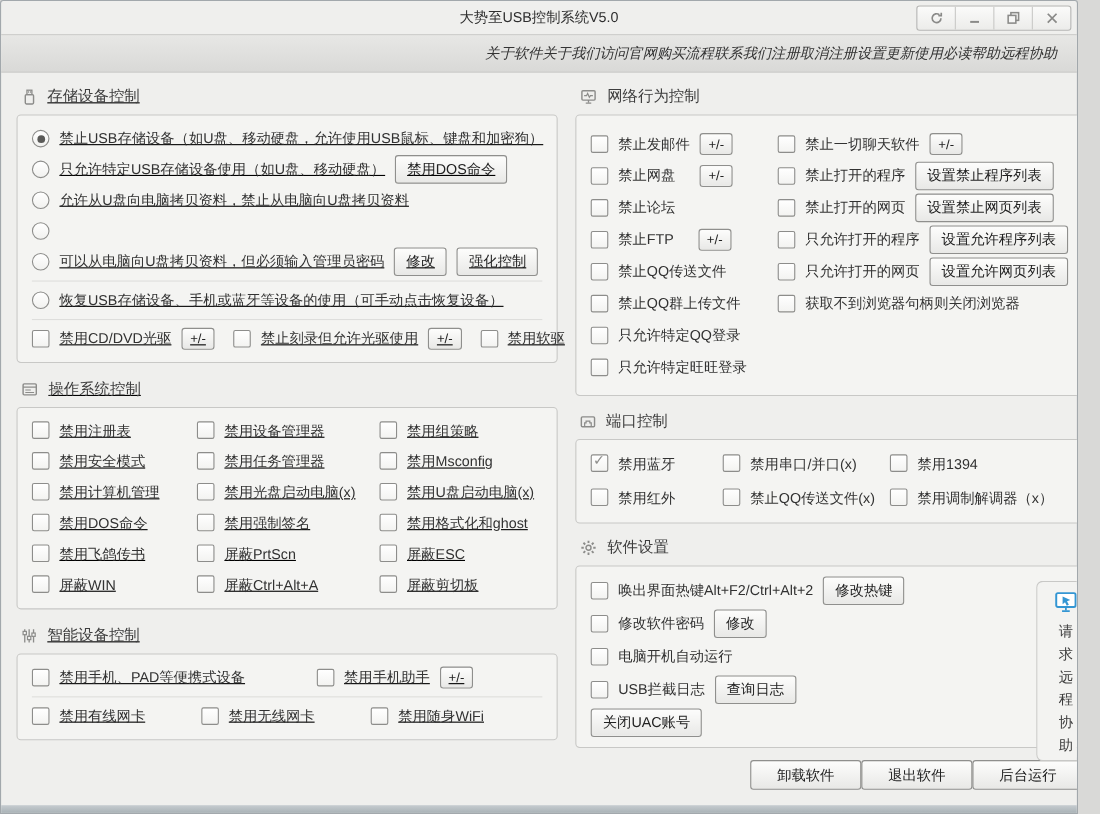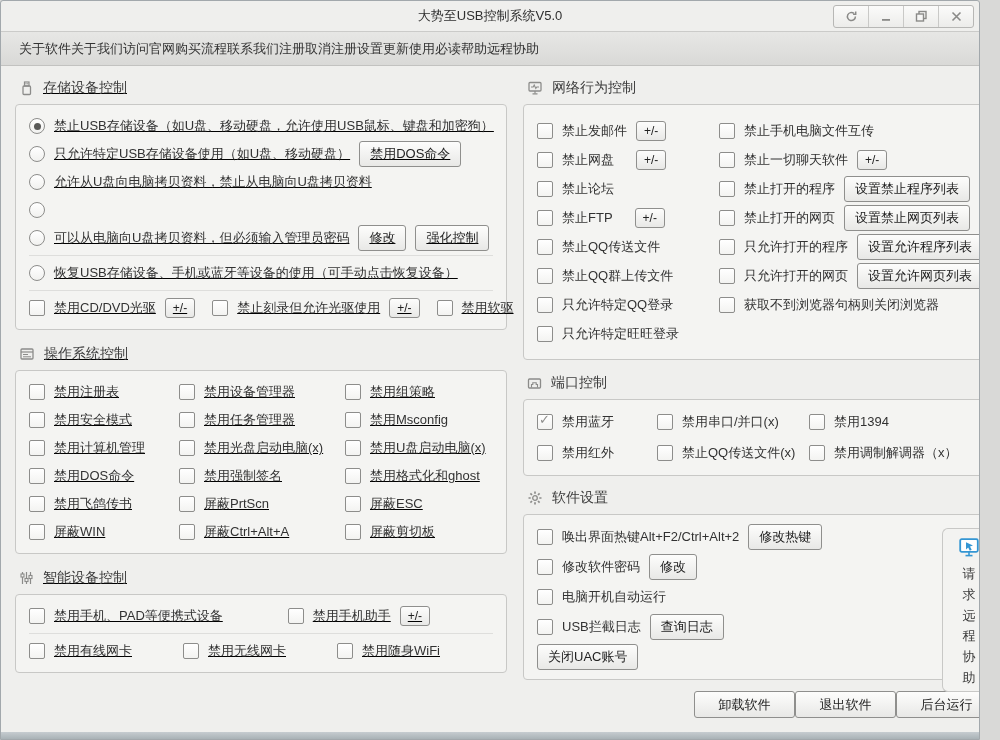"关于软件" .menubar { font-style: none -> italic; justify-content: flex-start -> flex-end }
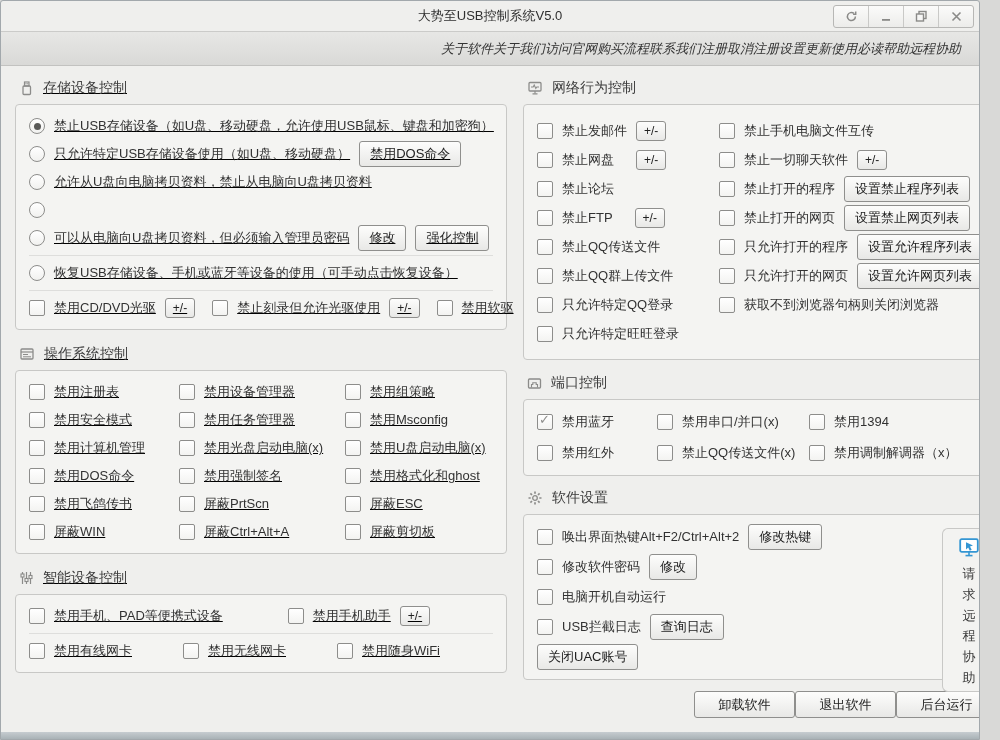"禁止发邮件" .net { gap: 12px -> none }
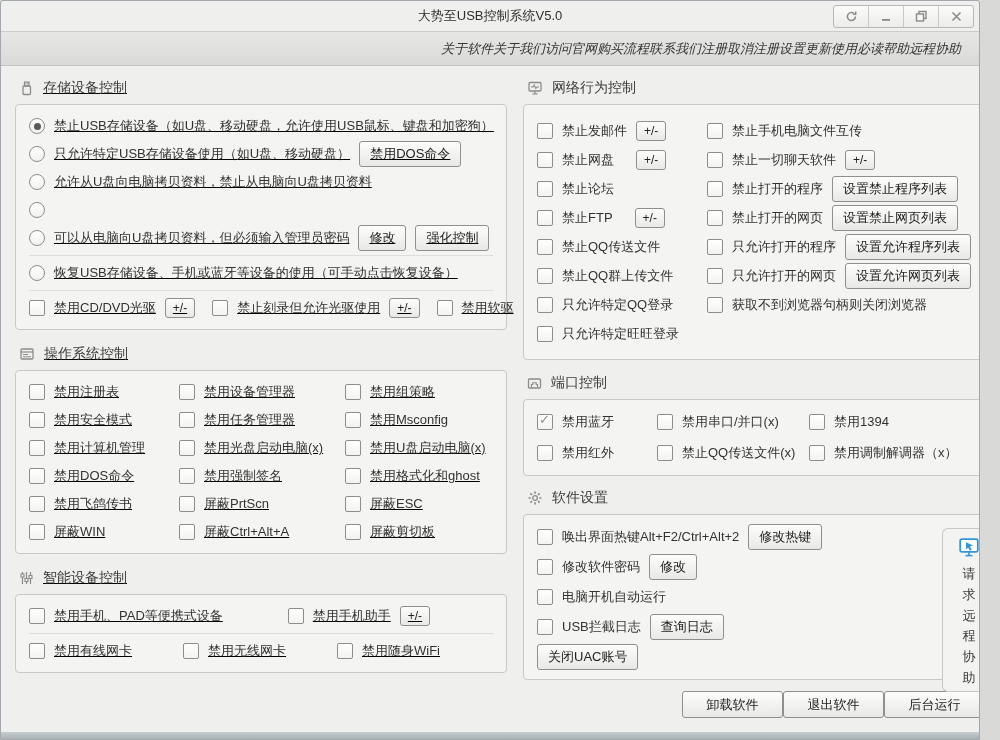"禁止手机电脑文件互传" div.row { html: <div> <span></span> <span>禁止手机电脑文件互传</span> </div> -> none }
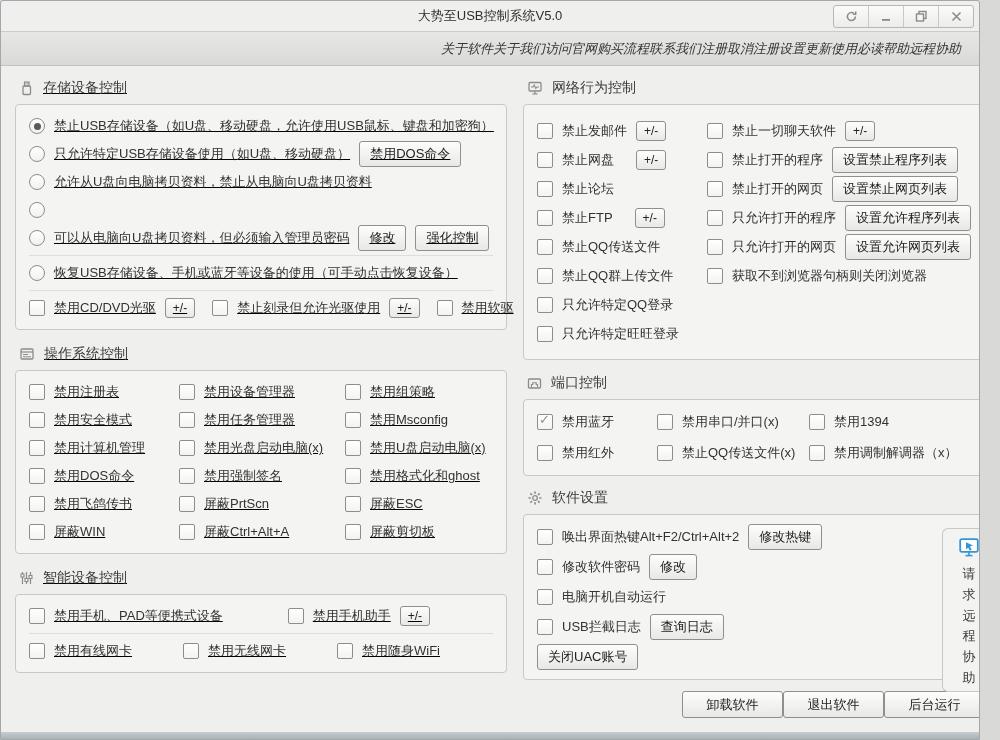"禁用注册表" .cell { align-items: center -> none }
